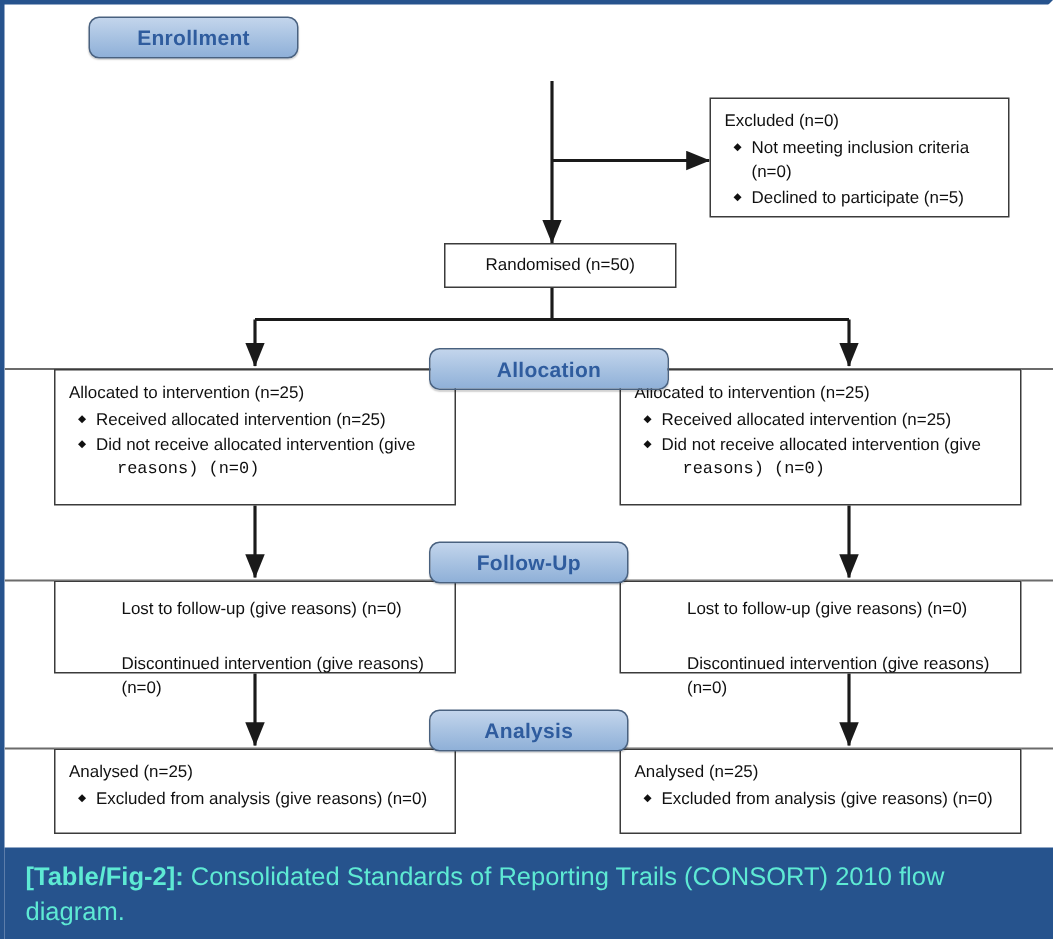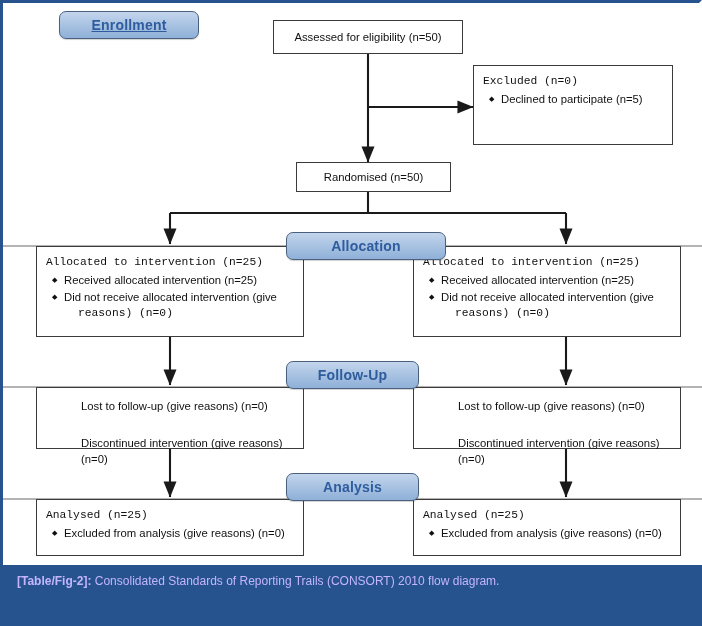"Enrollment" div.pill { text-decoration: underline -> none }
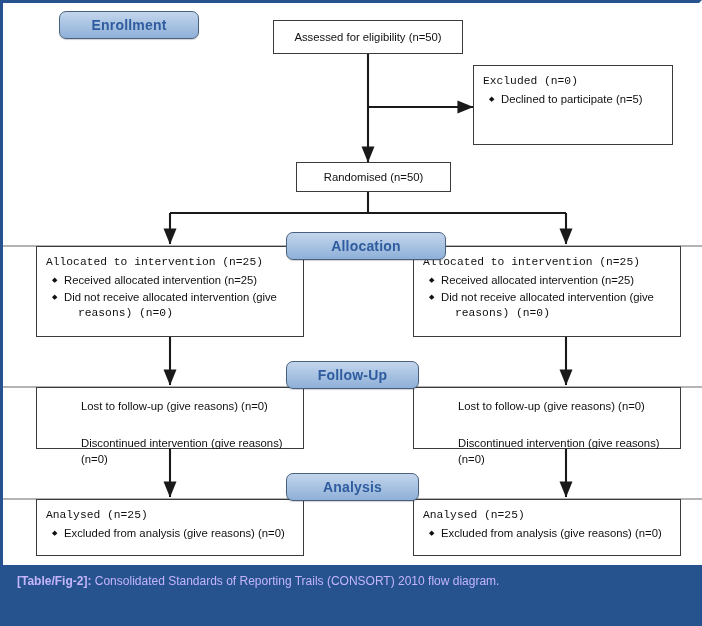"Assessed for eligibility (n=50)" div.box { html: <div> <span>Assessed for eligibility (n=50)</span> </div> -> none }
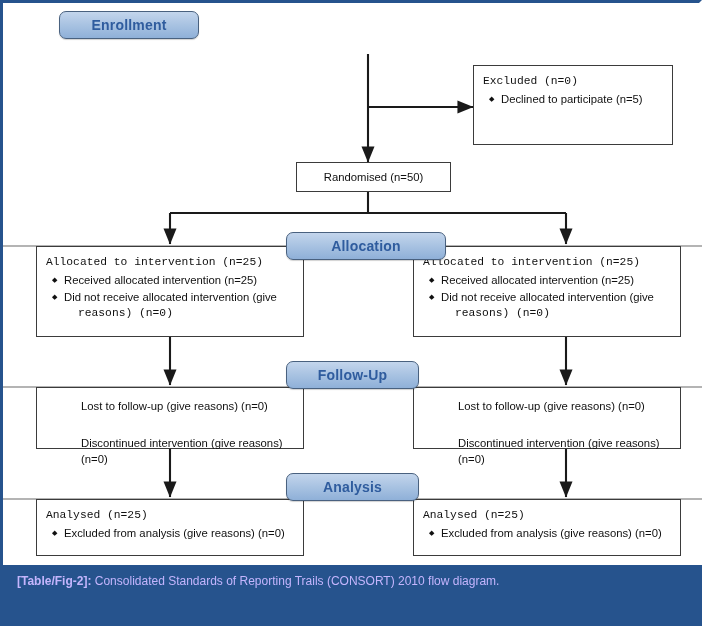"Excluded (n=0)" .box .hdr { font-family: Liberation Mono, monospace -> none }
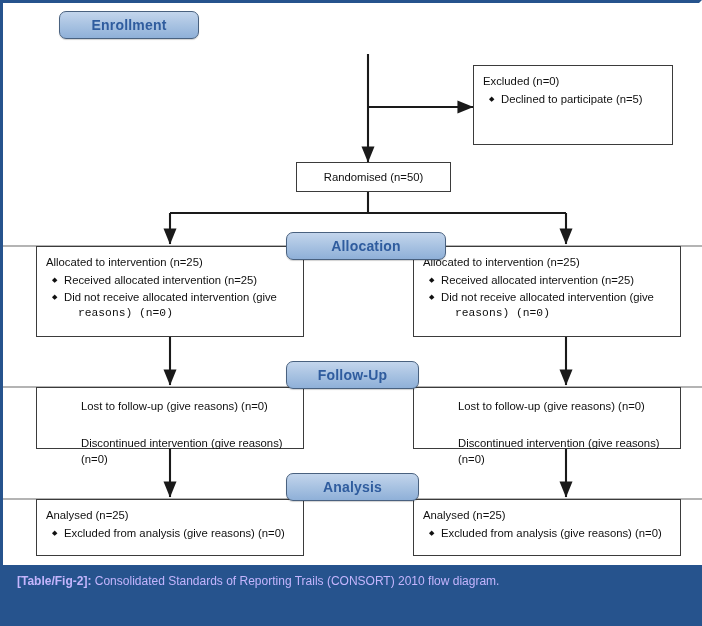"Not meeting inclusion criteria (n=0)" li { html: none -> <li>Not meeting inclusion criteria (n=0)</li> }
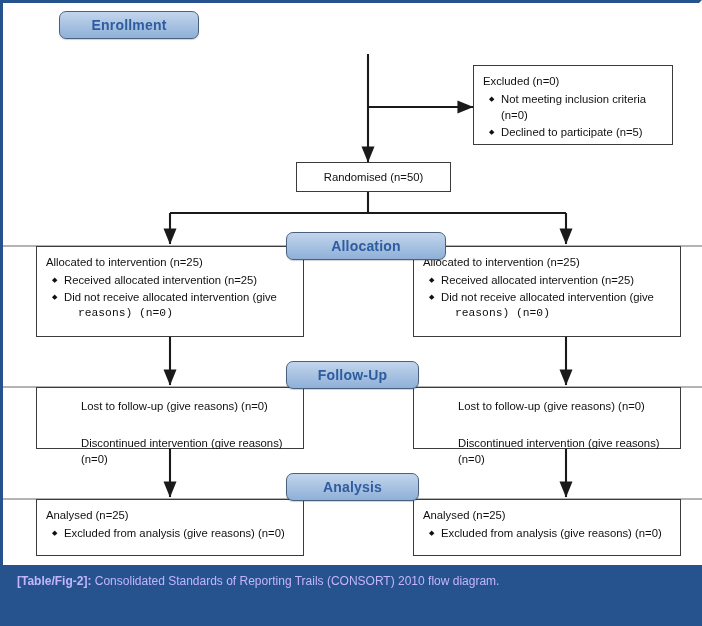"[Table/Fig-2]: Consolidated Standards of" #caption-bar { color: #c4b5fd -> #5eead4; font-size: 12px -> 17px }
